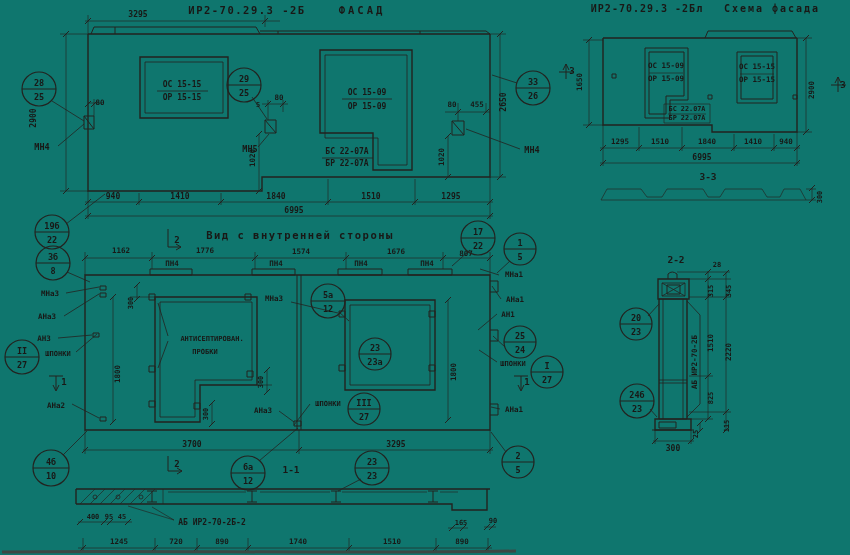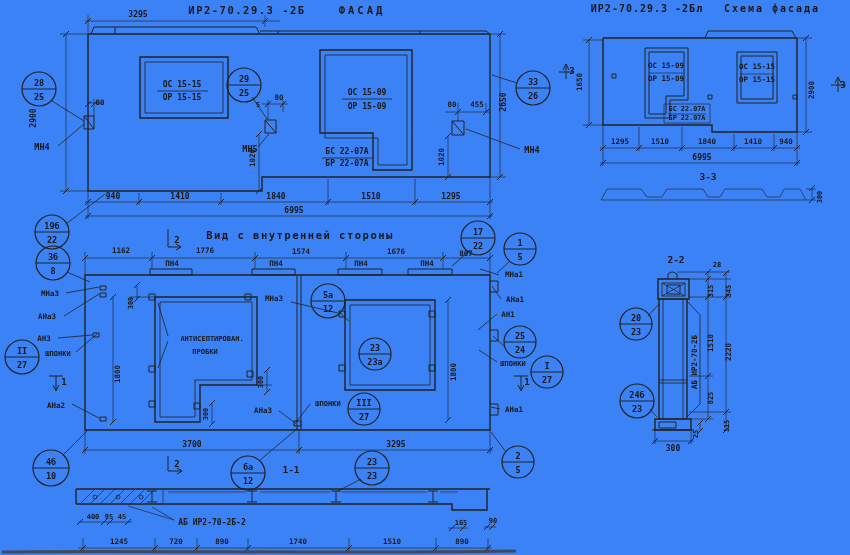"3295" #sheet { background: #3b82f6 -> #0f766e }
